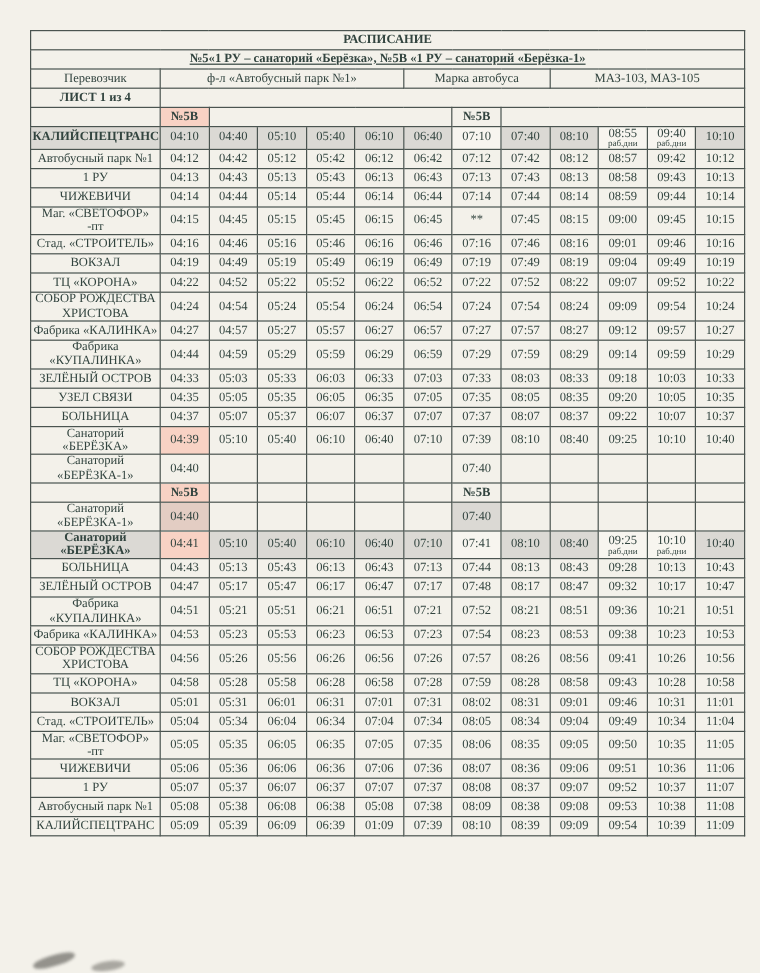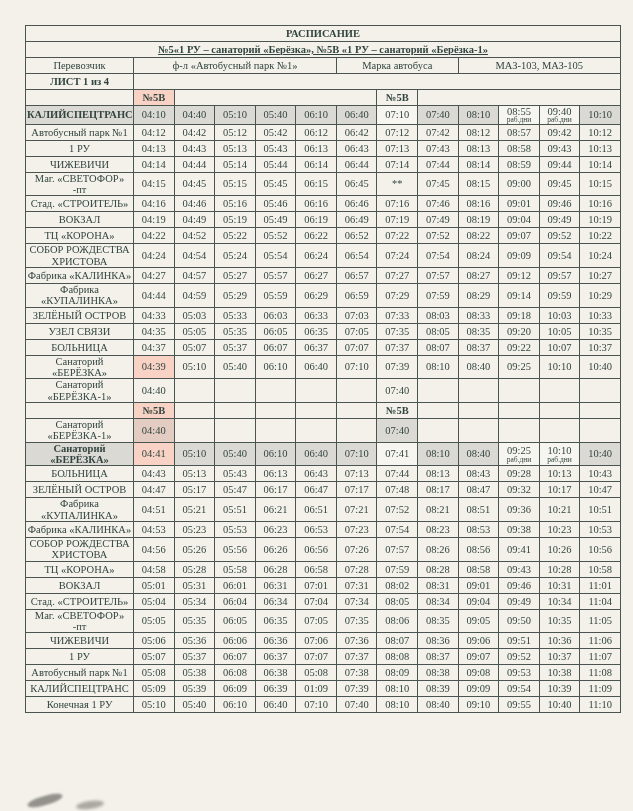"Конечная 1 РУ" tr { html: <tr> <td>Конечная 1 РУ</td> <td>05:10</td> <td>05:40</td> <td>06:10</td> <td>06:40</td> <td>07:10</td> <td>07:40</td> <td>08:10</td> <td>08:40</td> <td>09:10</td> <td>09:55</td> <td>10:40</td> <td>11:10</td> </tr> -> none }
